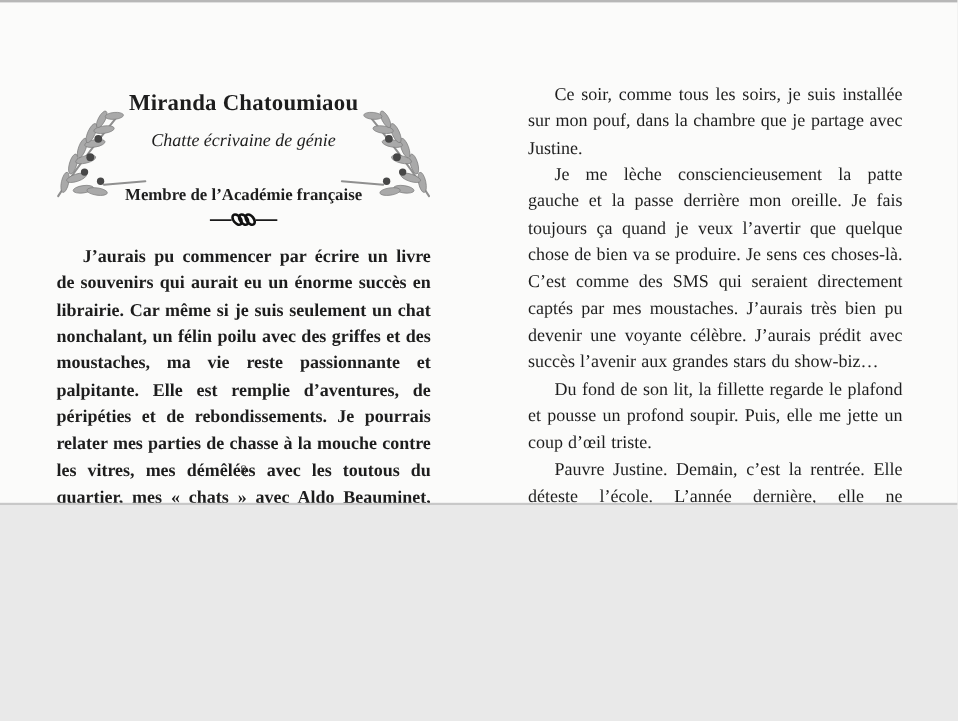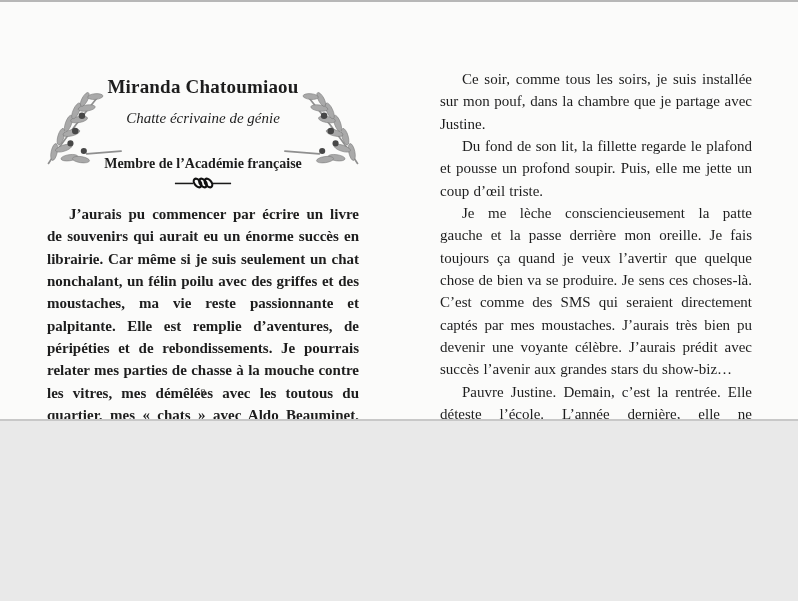"Du fond de son lit," p { order: before "Je me lèche consciencieusement la" -> after "Je me lèche consciencieusement la" }
